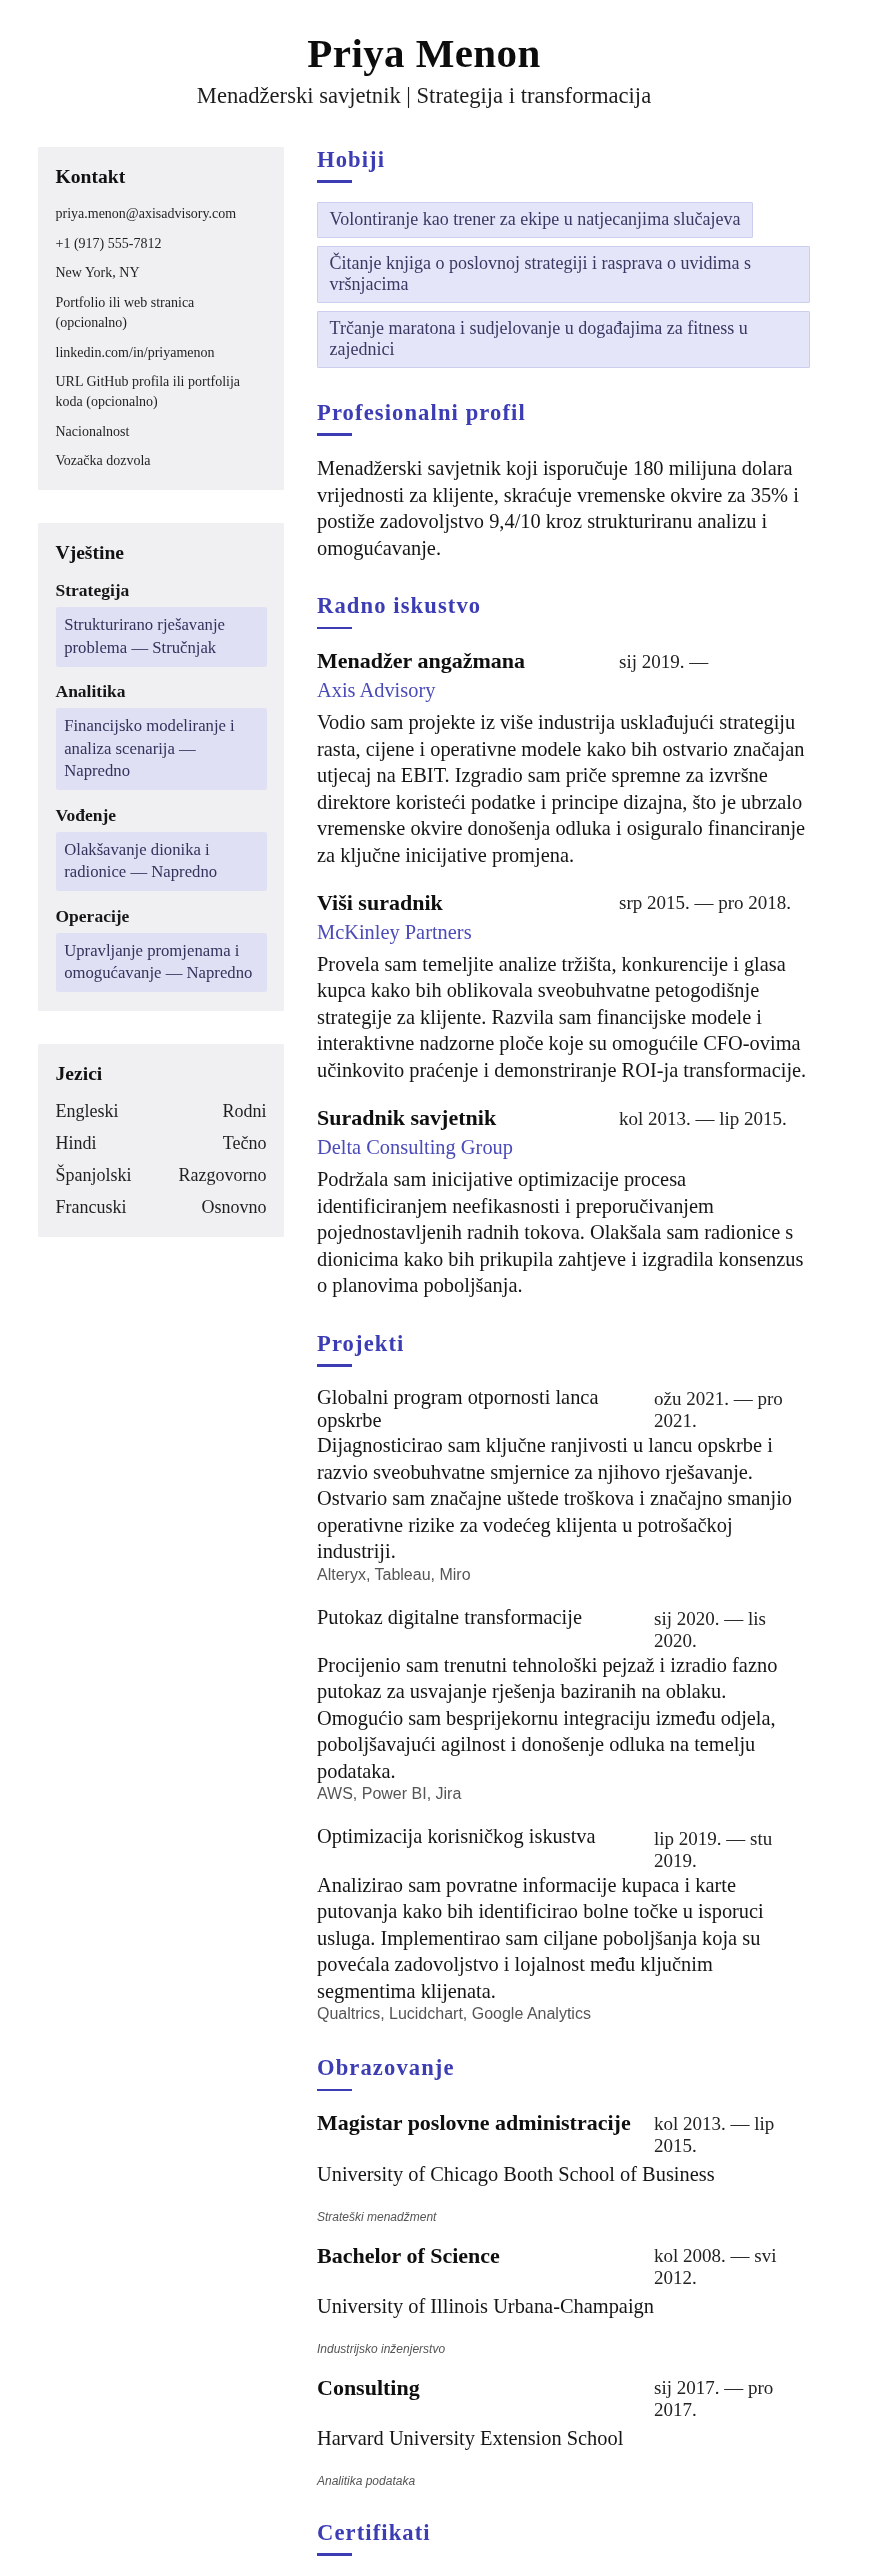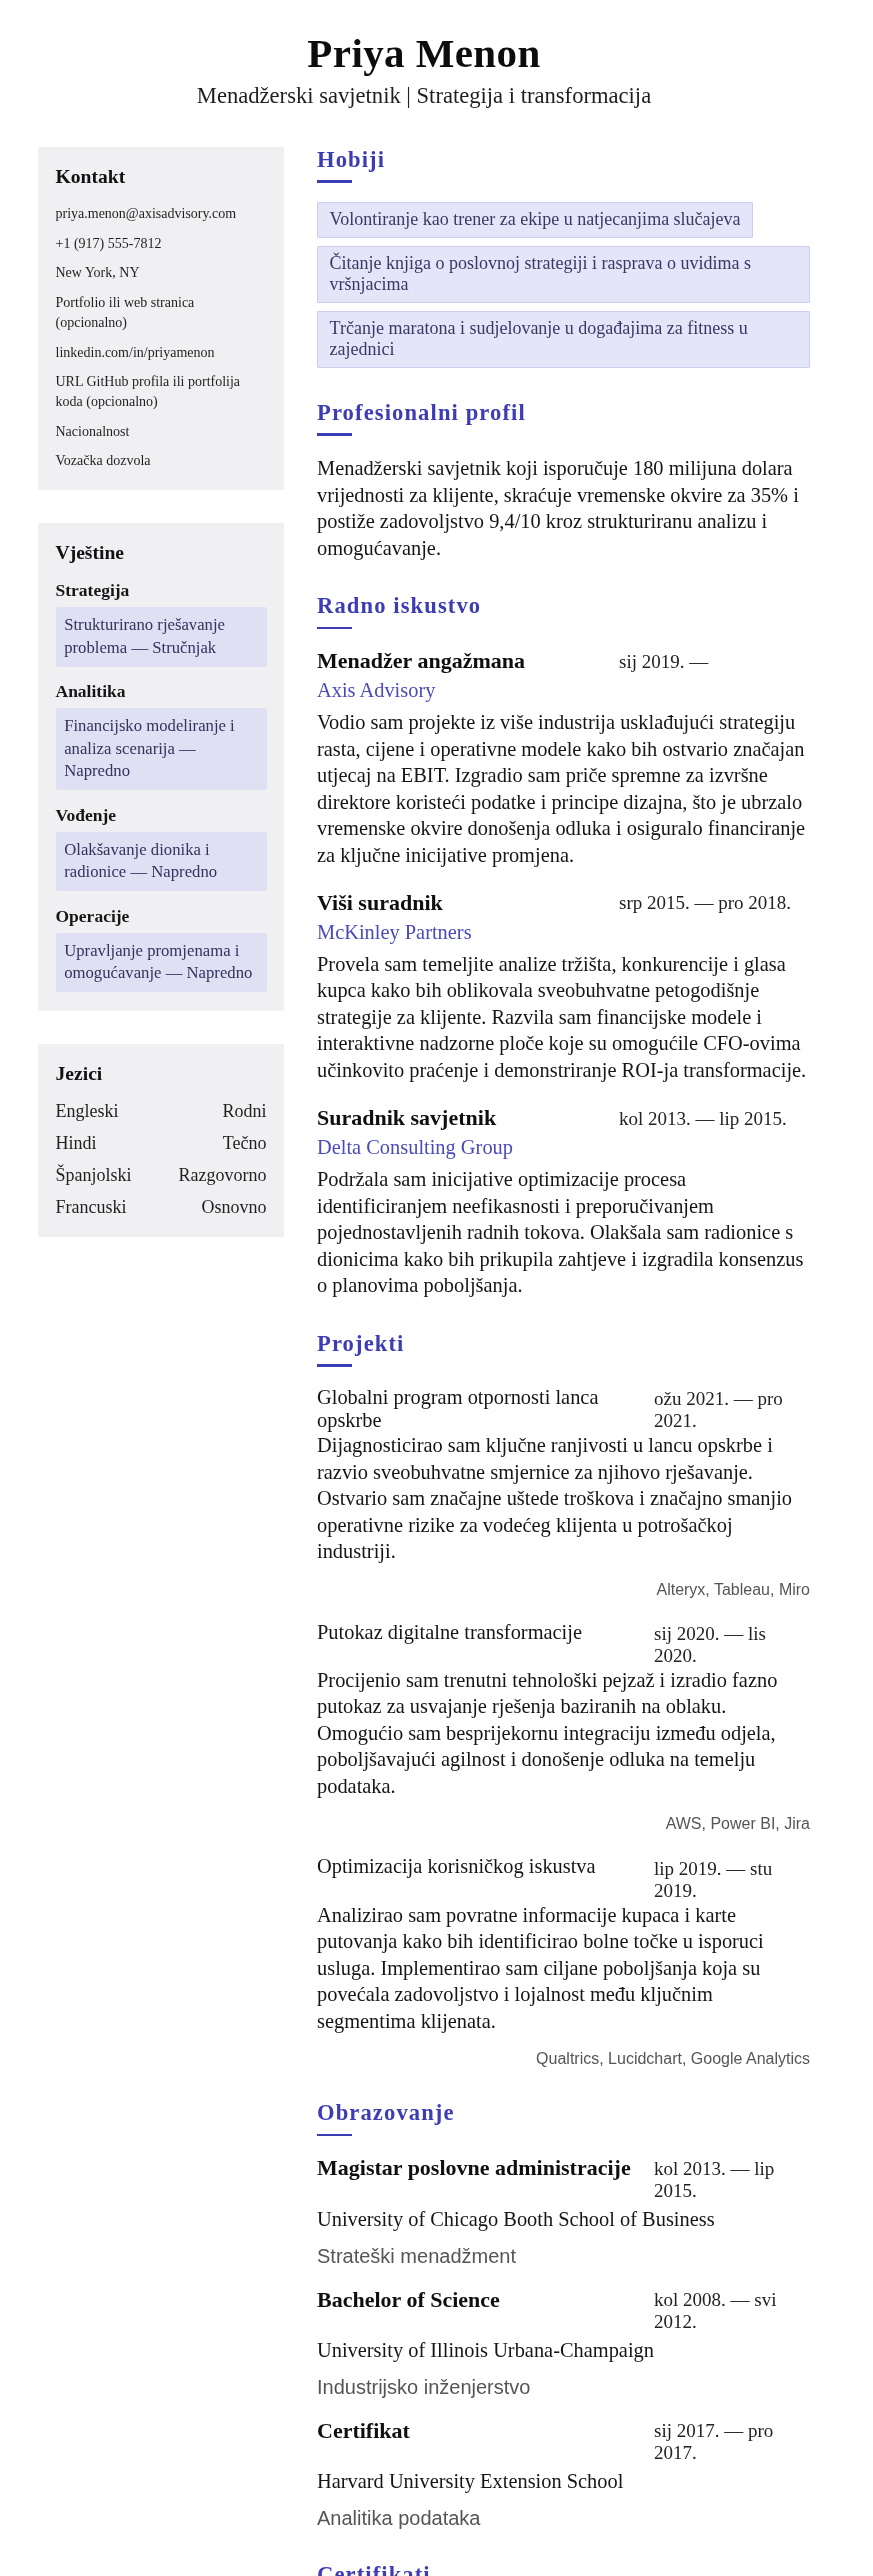"Alteryx, Tableau, Miro" .tools { margin-top: 16px -> 1px; text-align: right -> none }
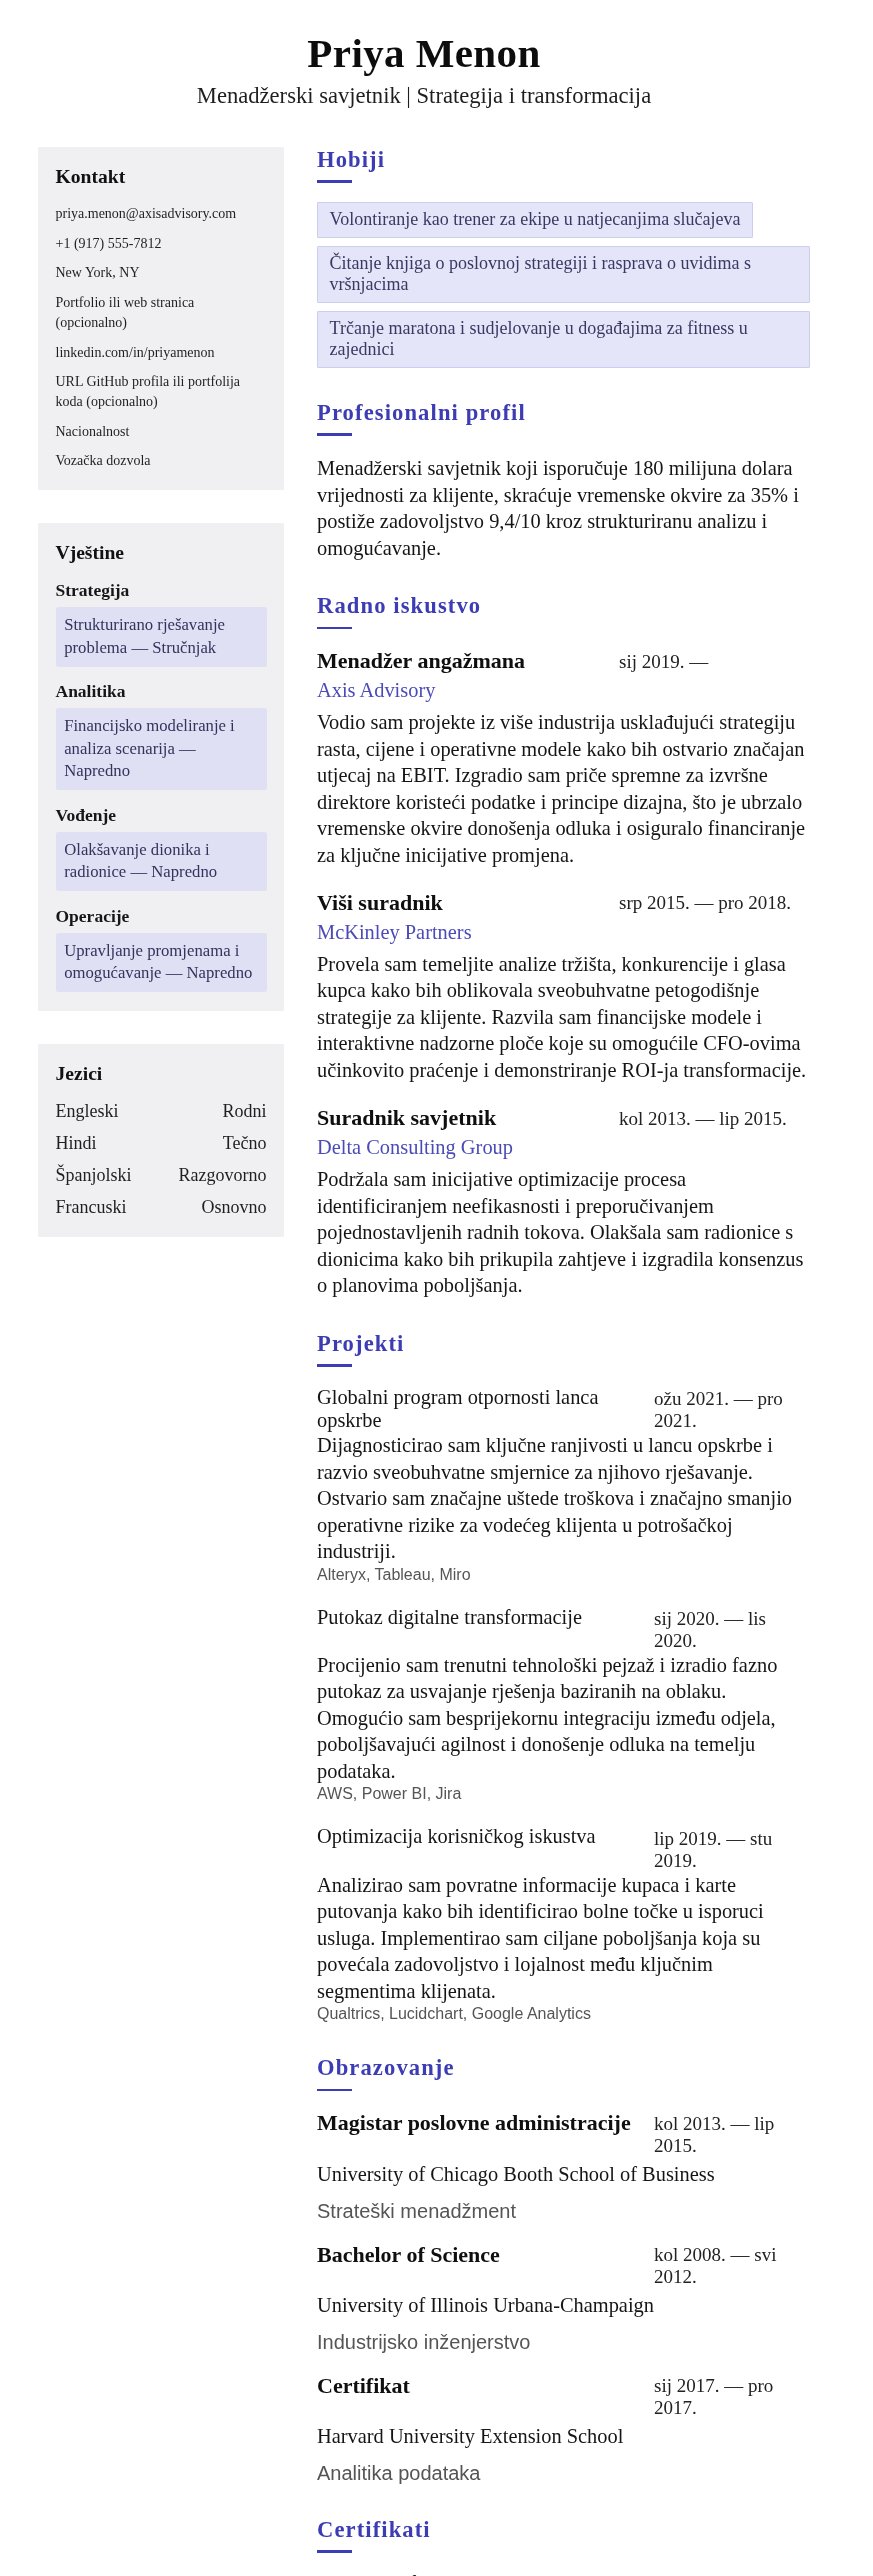"Strateški menadžment" .edu-detail { font-size: 20px -> 12px; font-style: none -> italic; margin-top: 12px -> 22px }
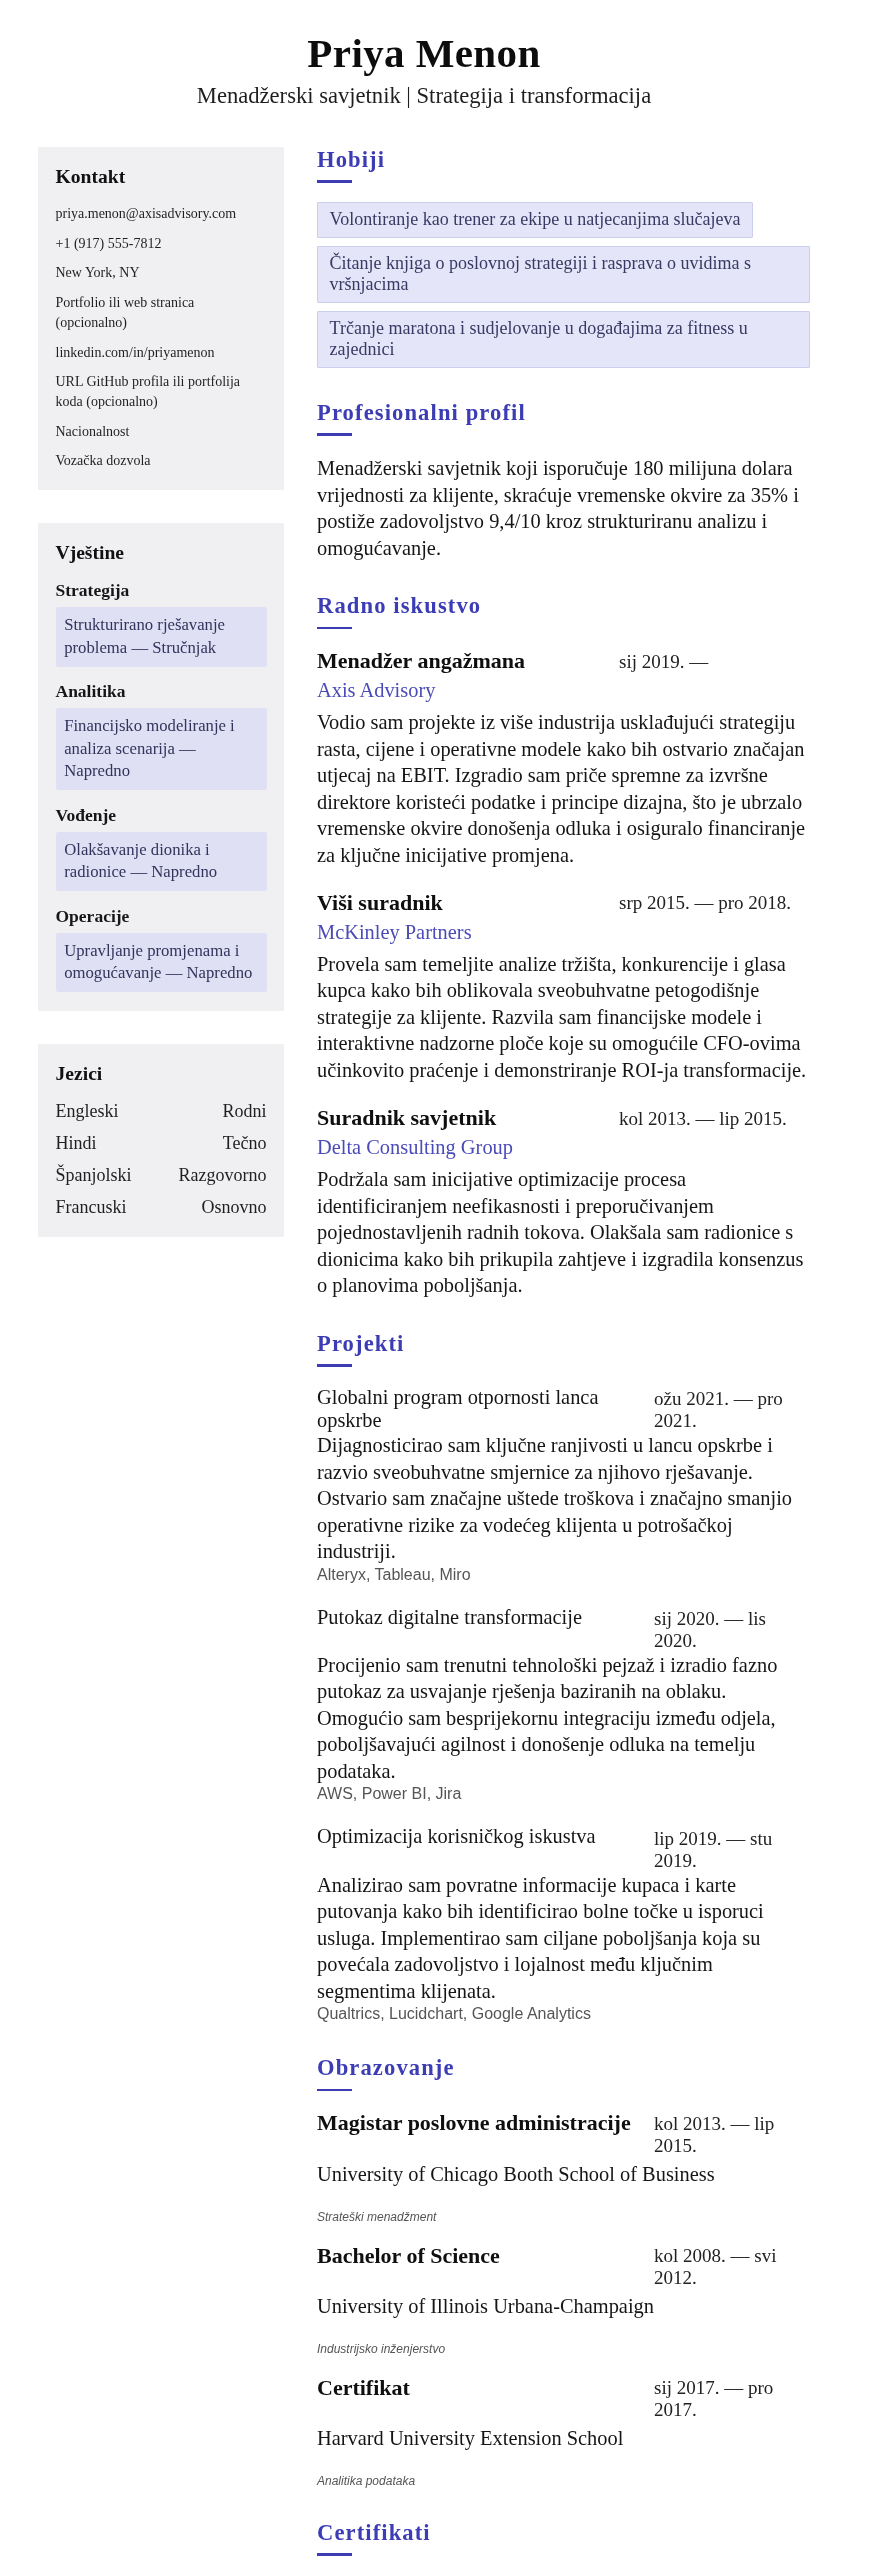"Certifikat" h4.role { text: Certifikat -> Consulting }
